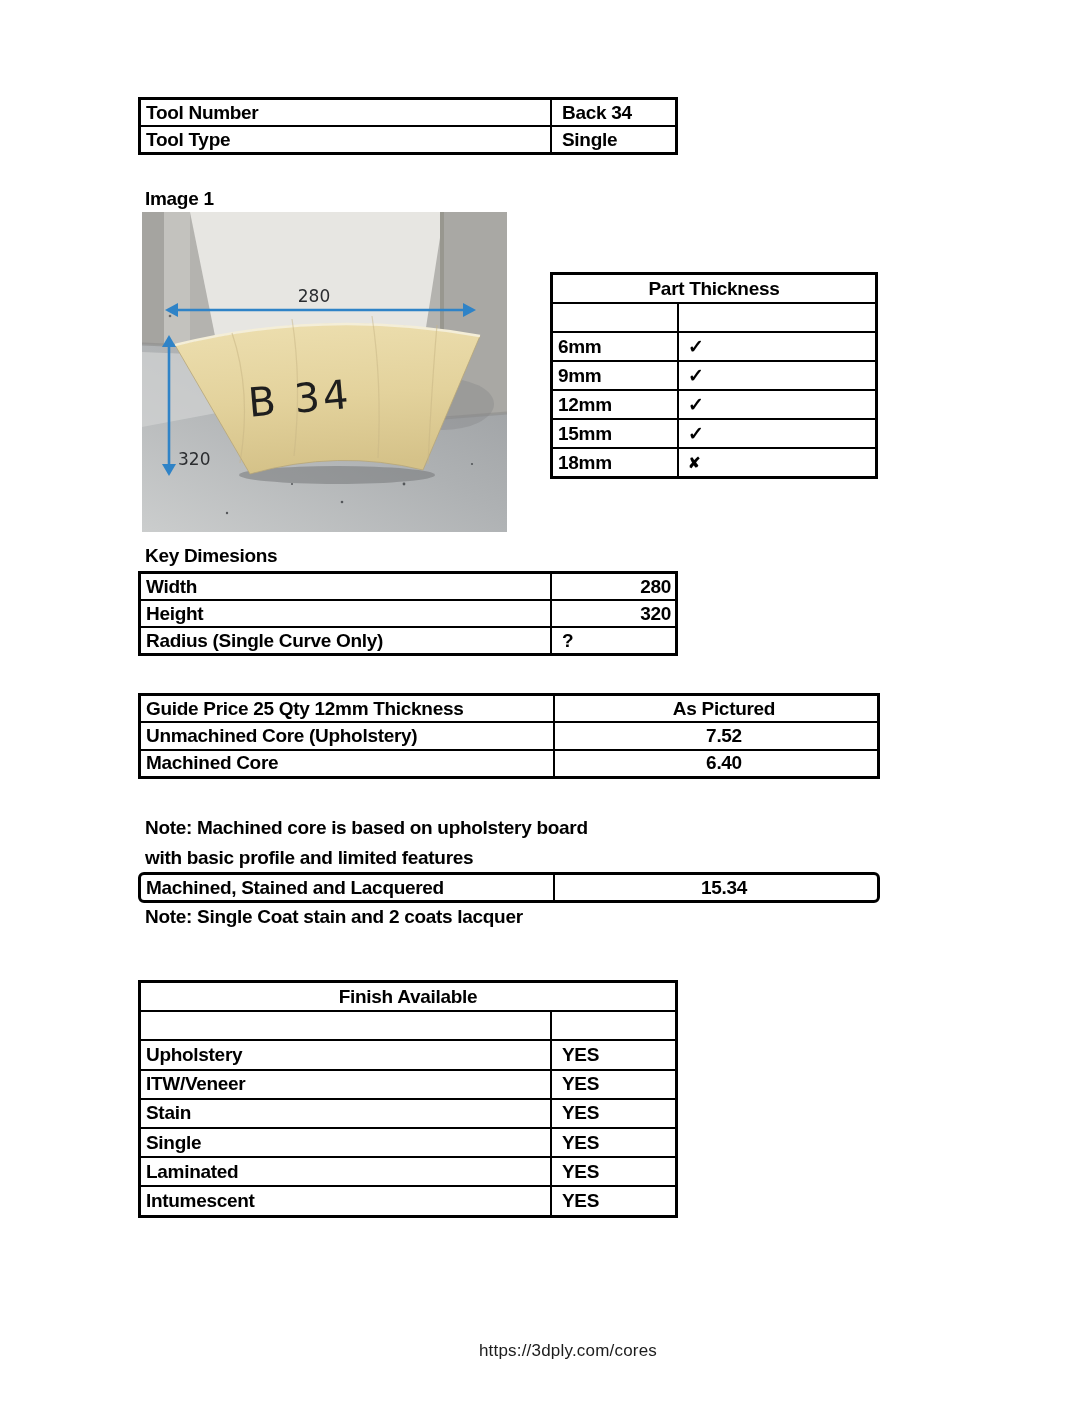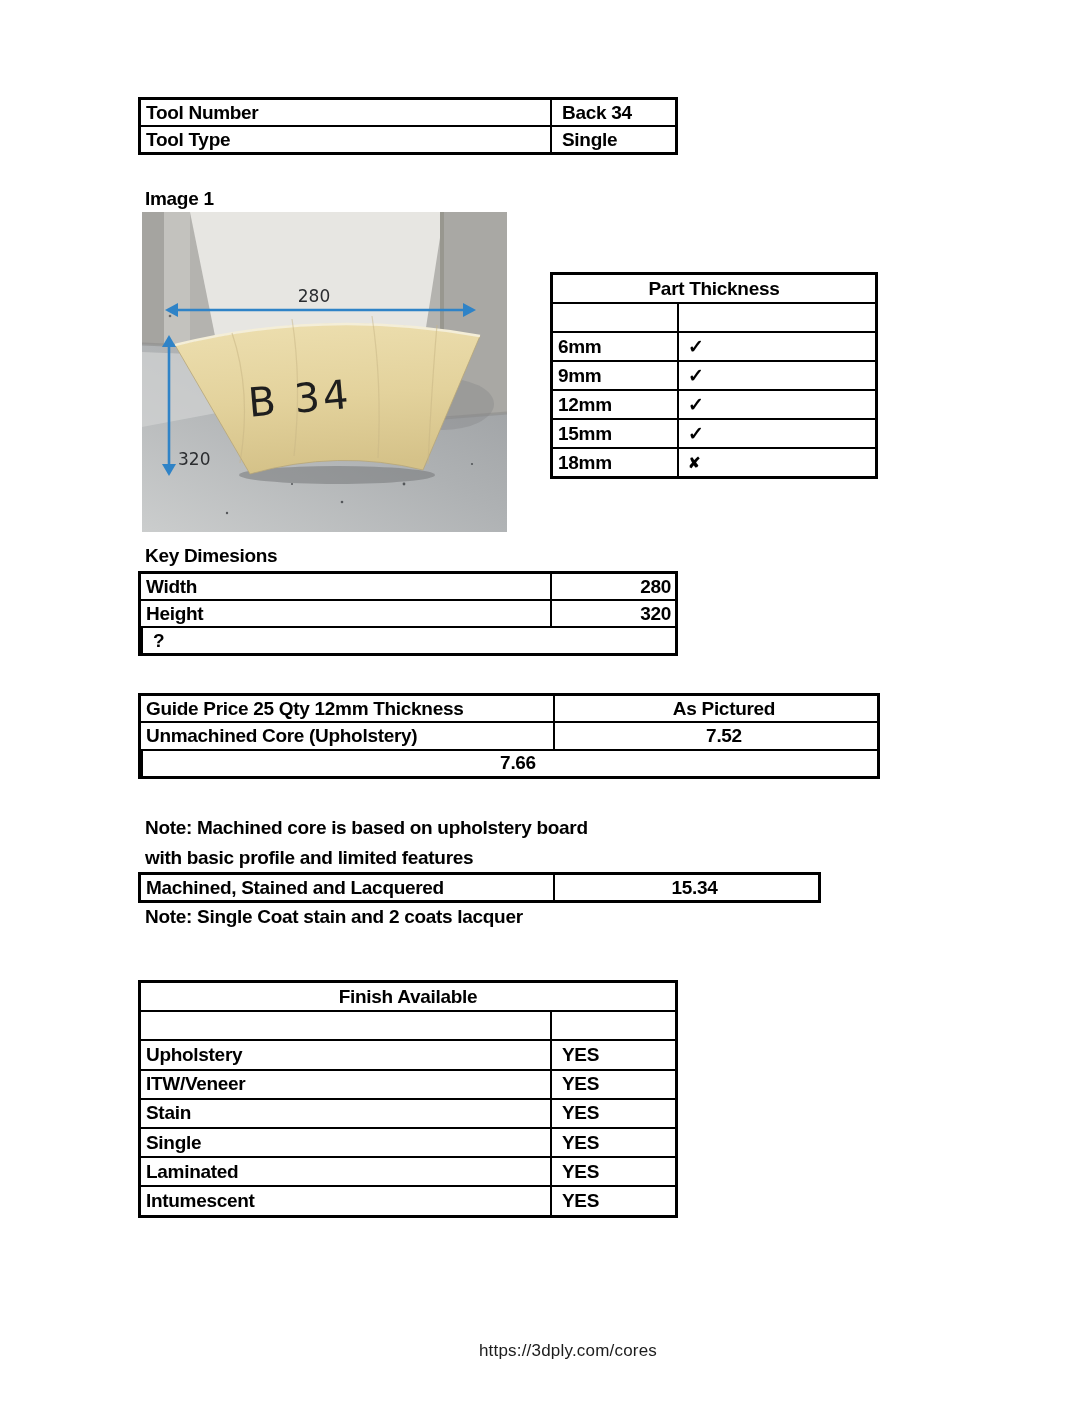"Radius (Single Curve Only)" div.cell { html: none -> <div>Radius (Single Curve Only)</div> }
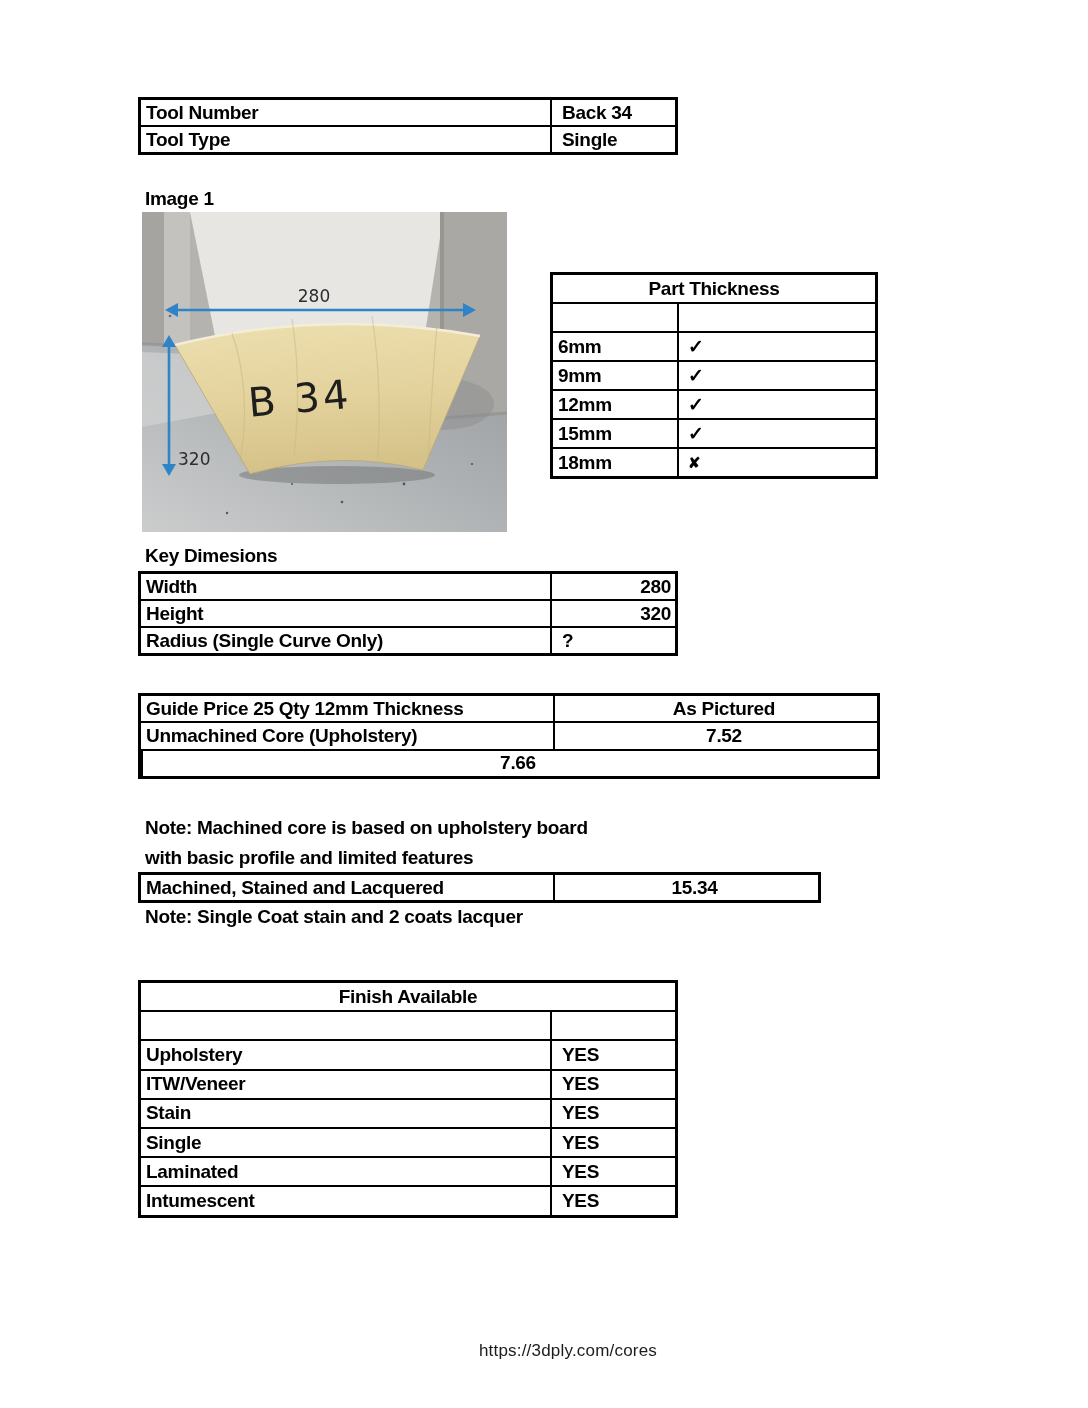"Machined Core" div.cell { html: none -> <div>Machined Core</div> }
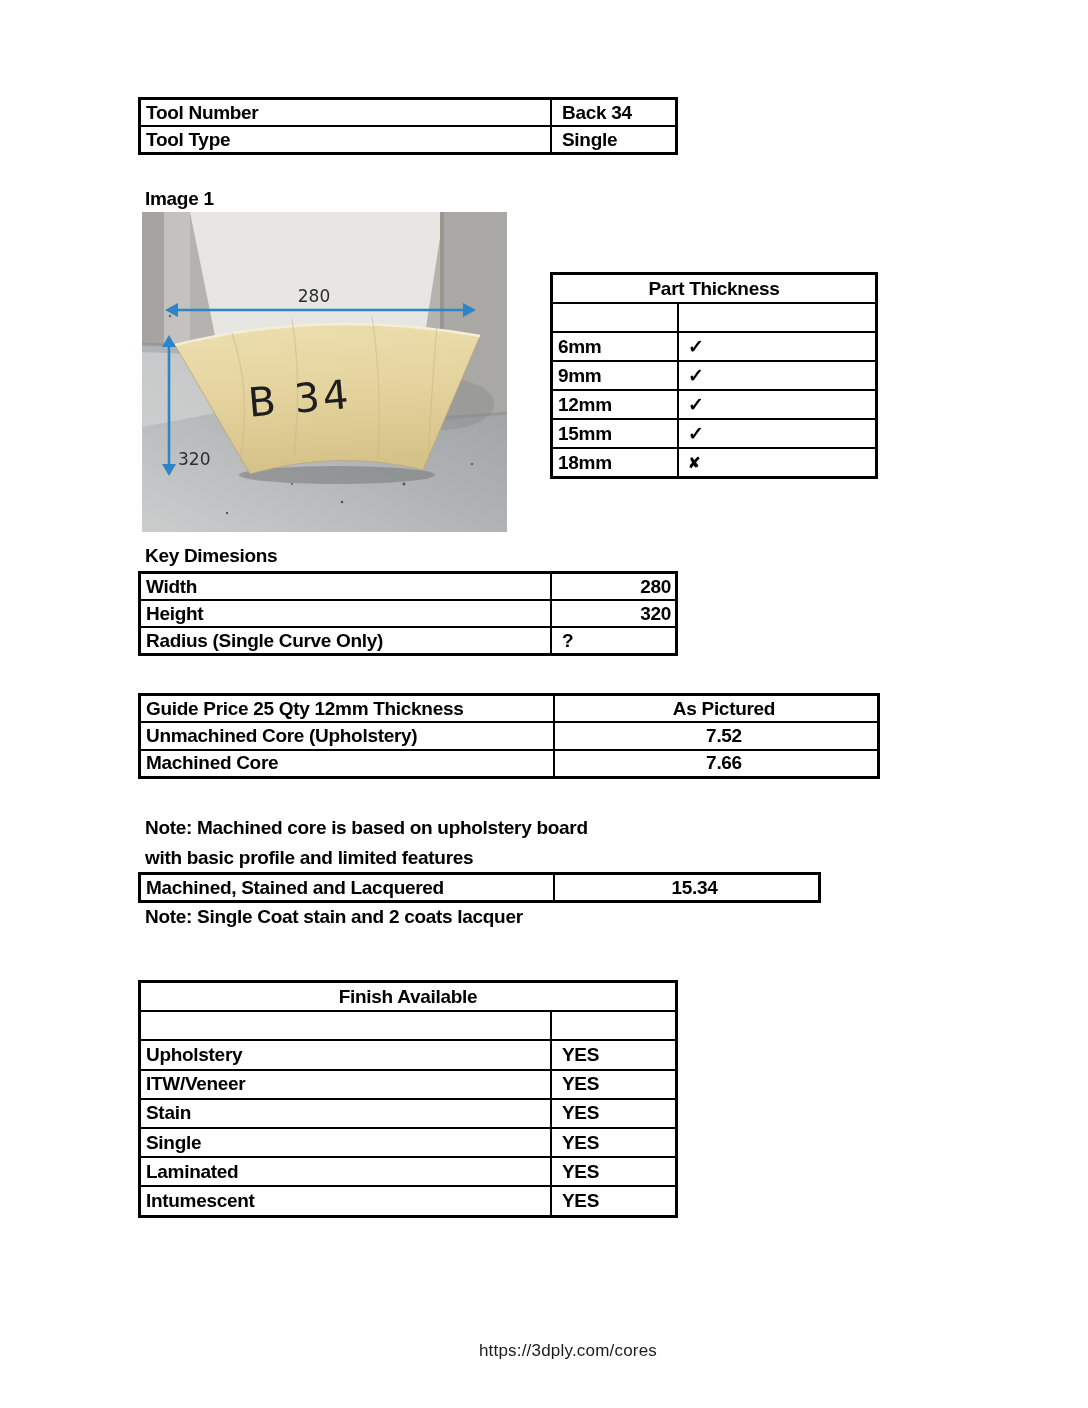"7.66" div.cell { text: 7.66 -> 6.40 }
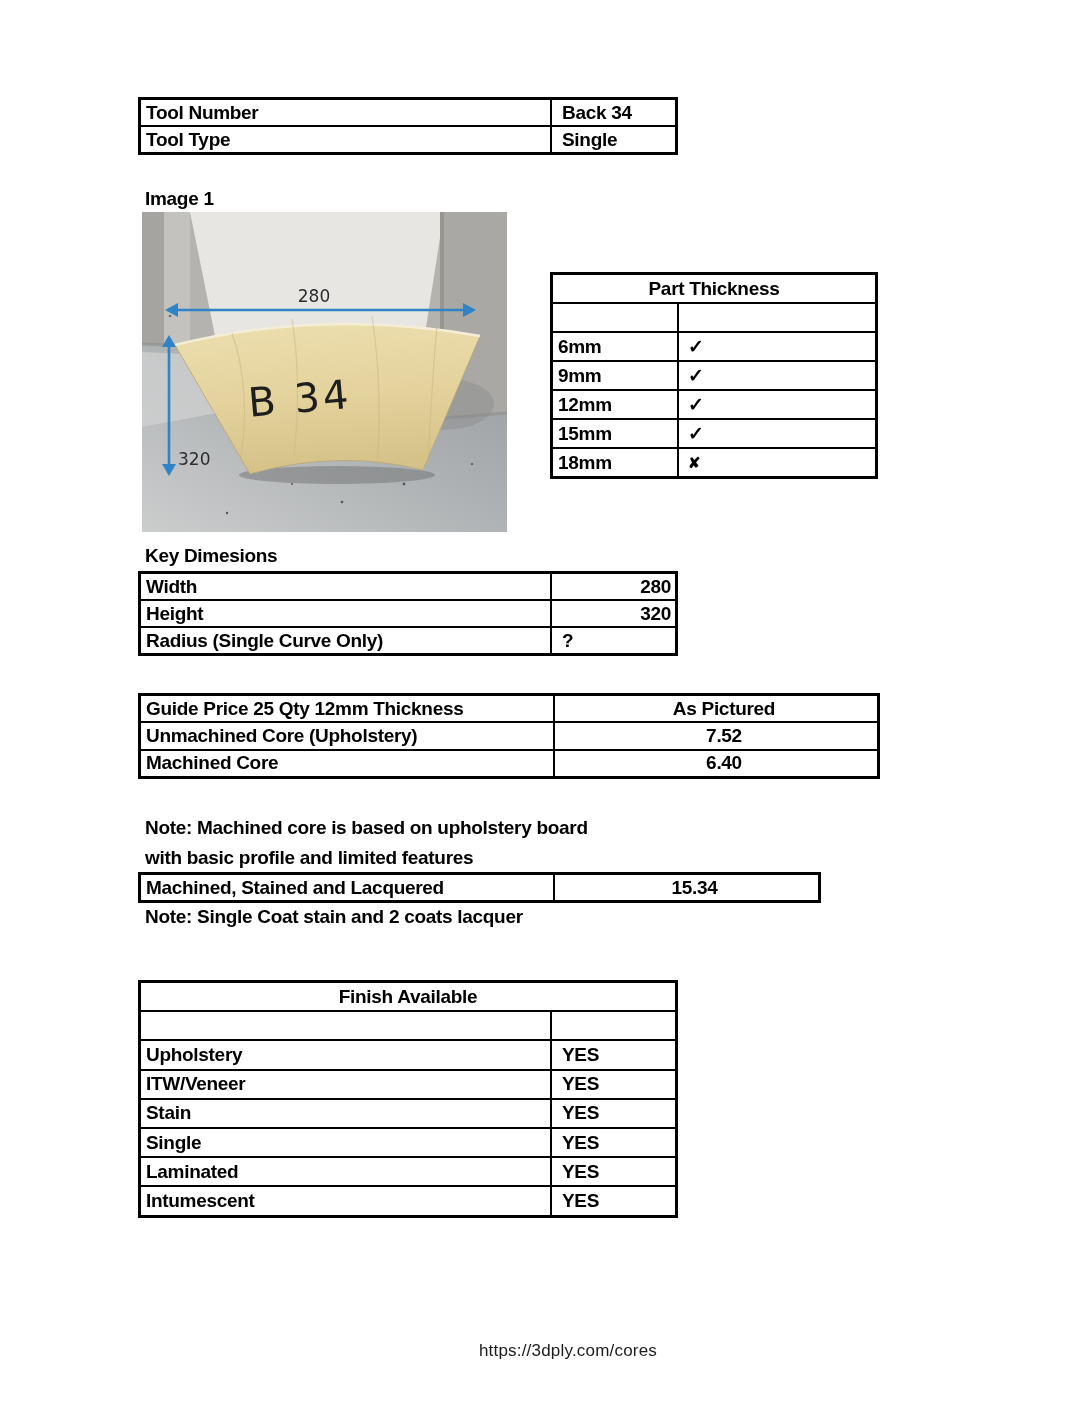"Machined, Stained and Lacquered" div.tbl { border-radius: none -> 6px; width: 683px -> 742px }
